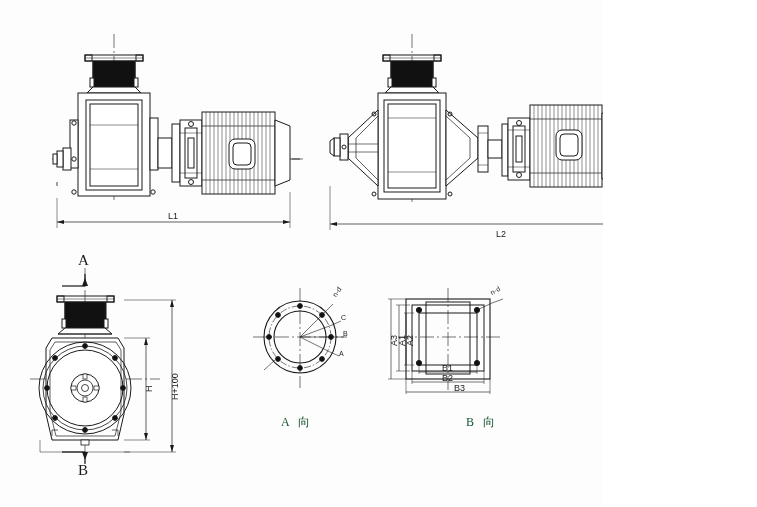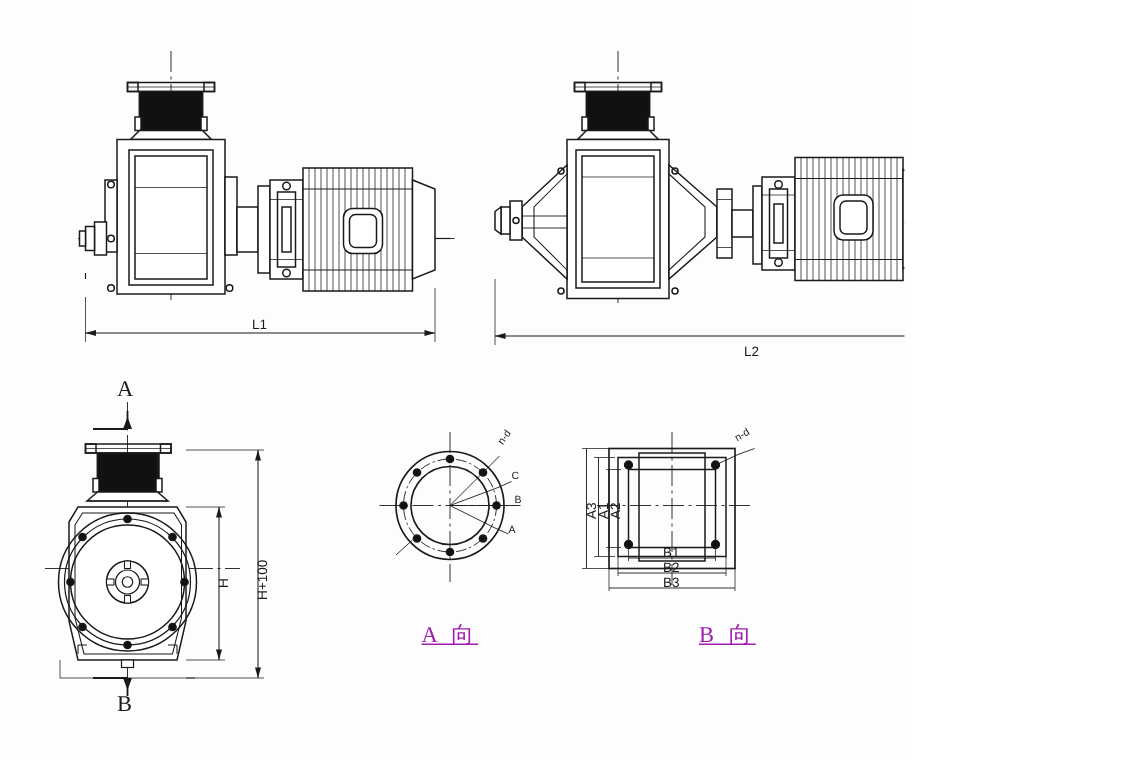"B3" div.dim-label { left: 442px -> 454px }
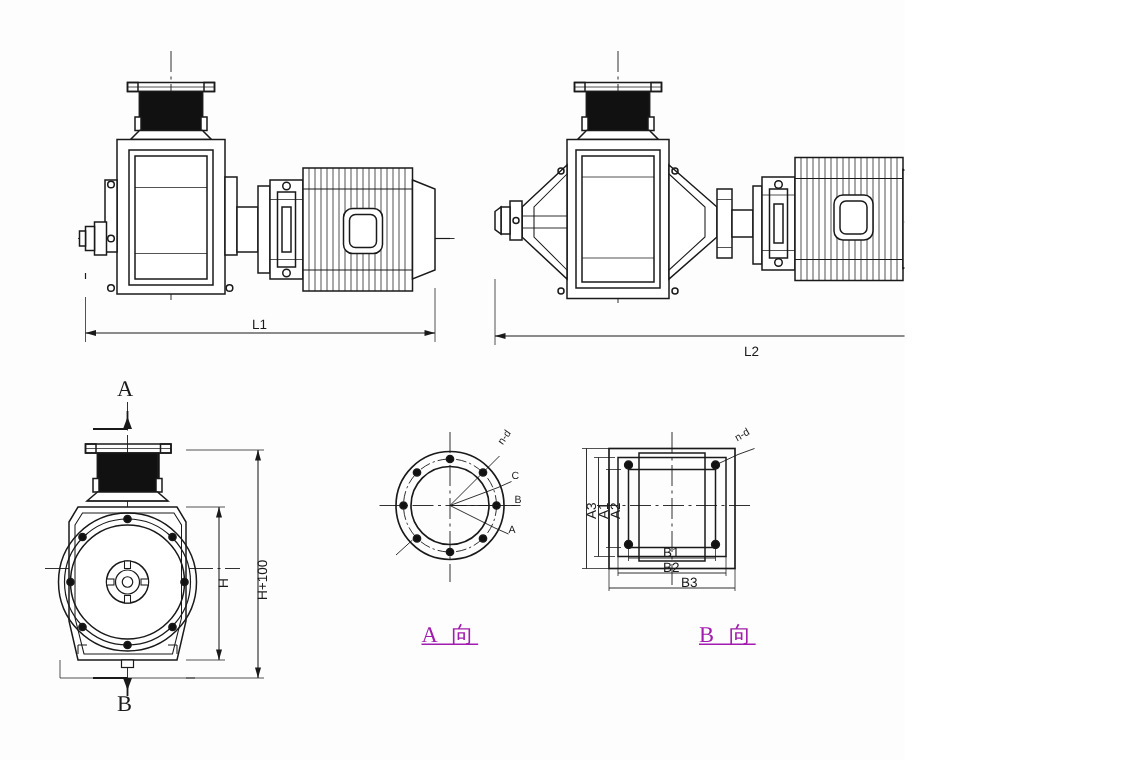"A 向" .view-caption { color: #a21caf -> #14532d; font-size: 15px -> 12px; text-decoration: underline -> none }
